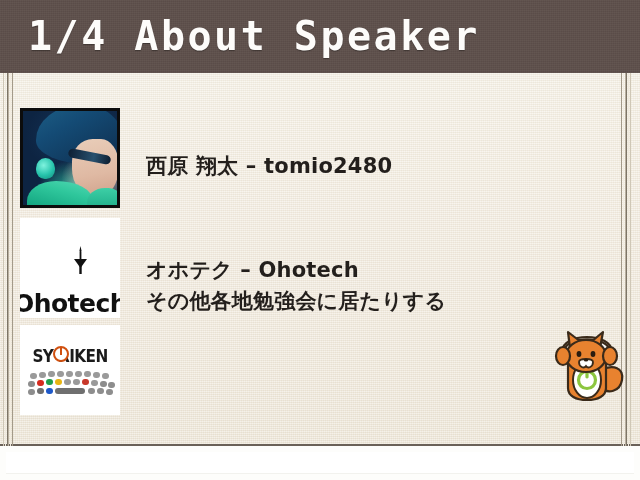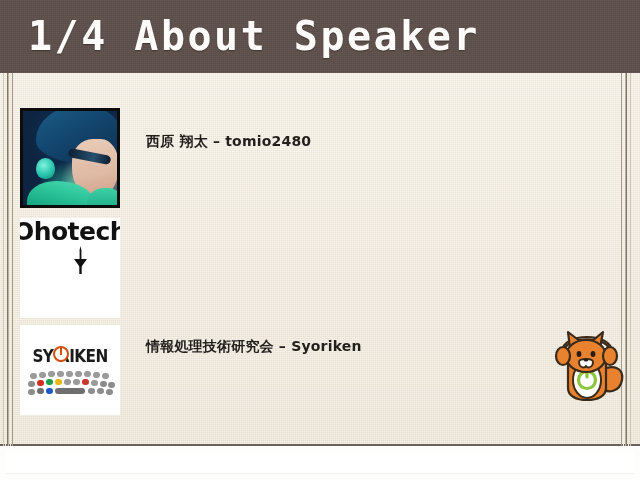"西原 翔太 – tomio2480" .line-main { font-size: 14px -> 21px; margin-top: none -> 25px }
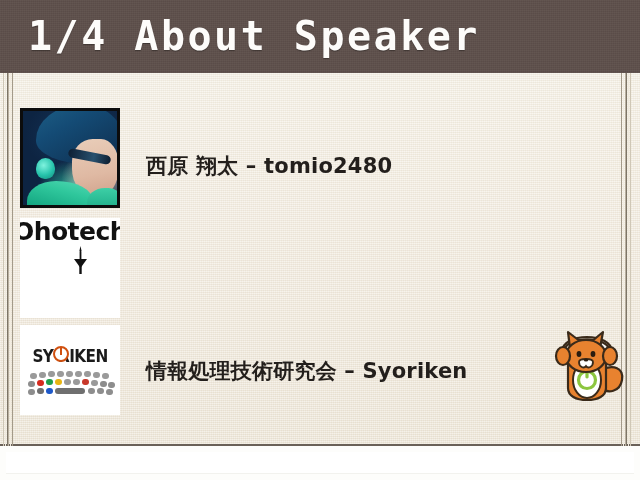"オホテク – Ohotech" div.line-main { html: none -> <div>オホテク – Ohotech</div> }
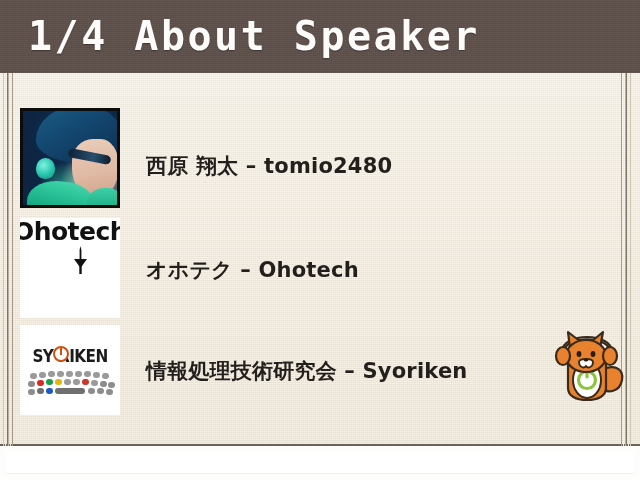"Ohotech" .ohotech-logo { align-items: flex-start -> flex-end }
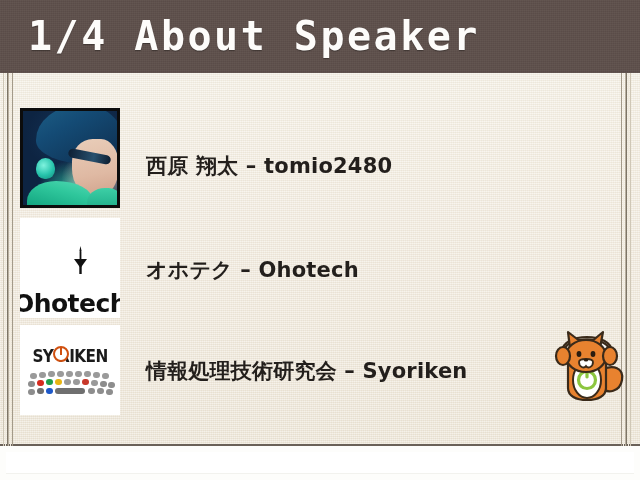"その他各地勉強会に居たりする" div.line-sub { html: none -> <div>その他各地勉強会に居たりする</div> }
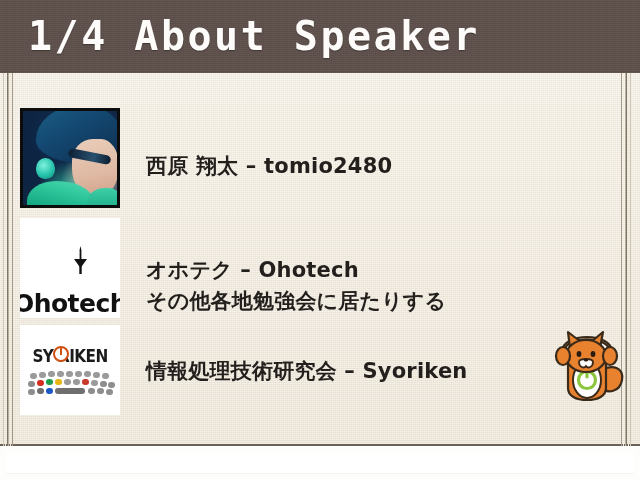"情報処理技術研究会 – Syoriken" div.line-main { html: <div>情報処理技術研究会 – Syoriken</div> -> none }
